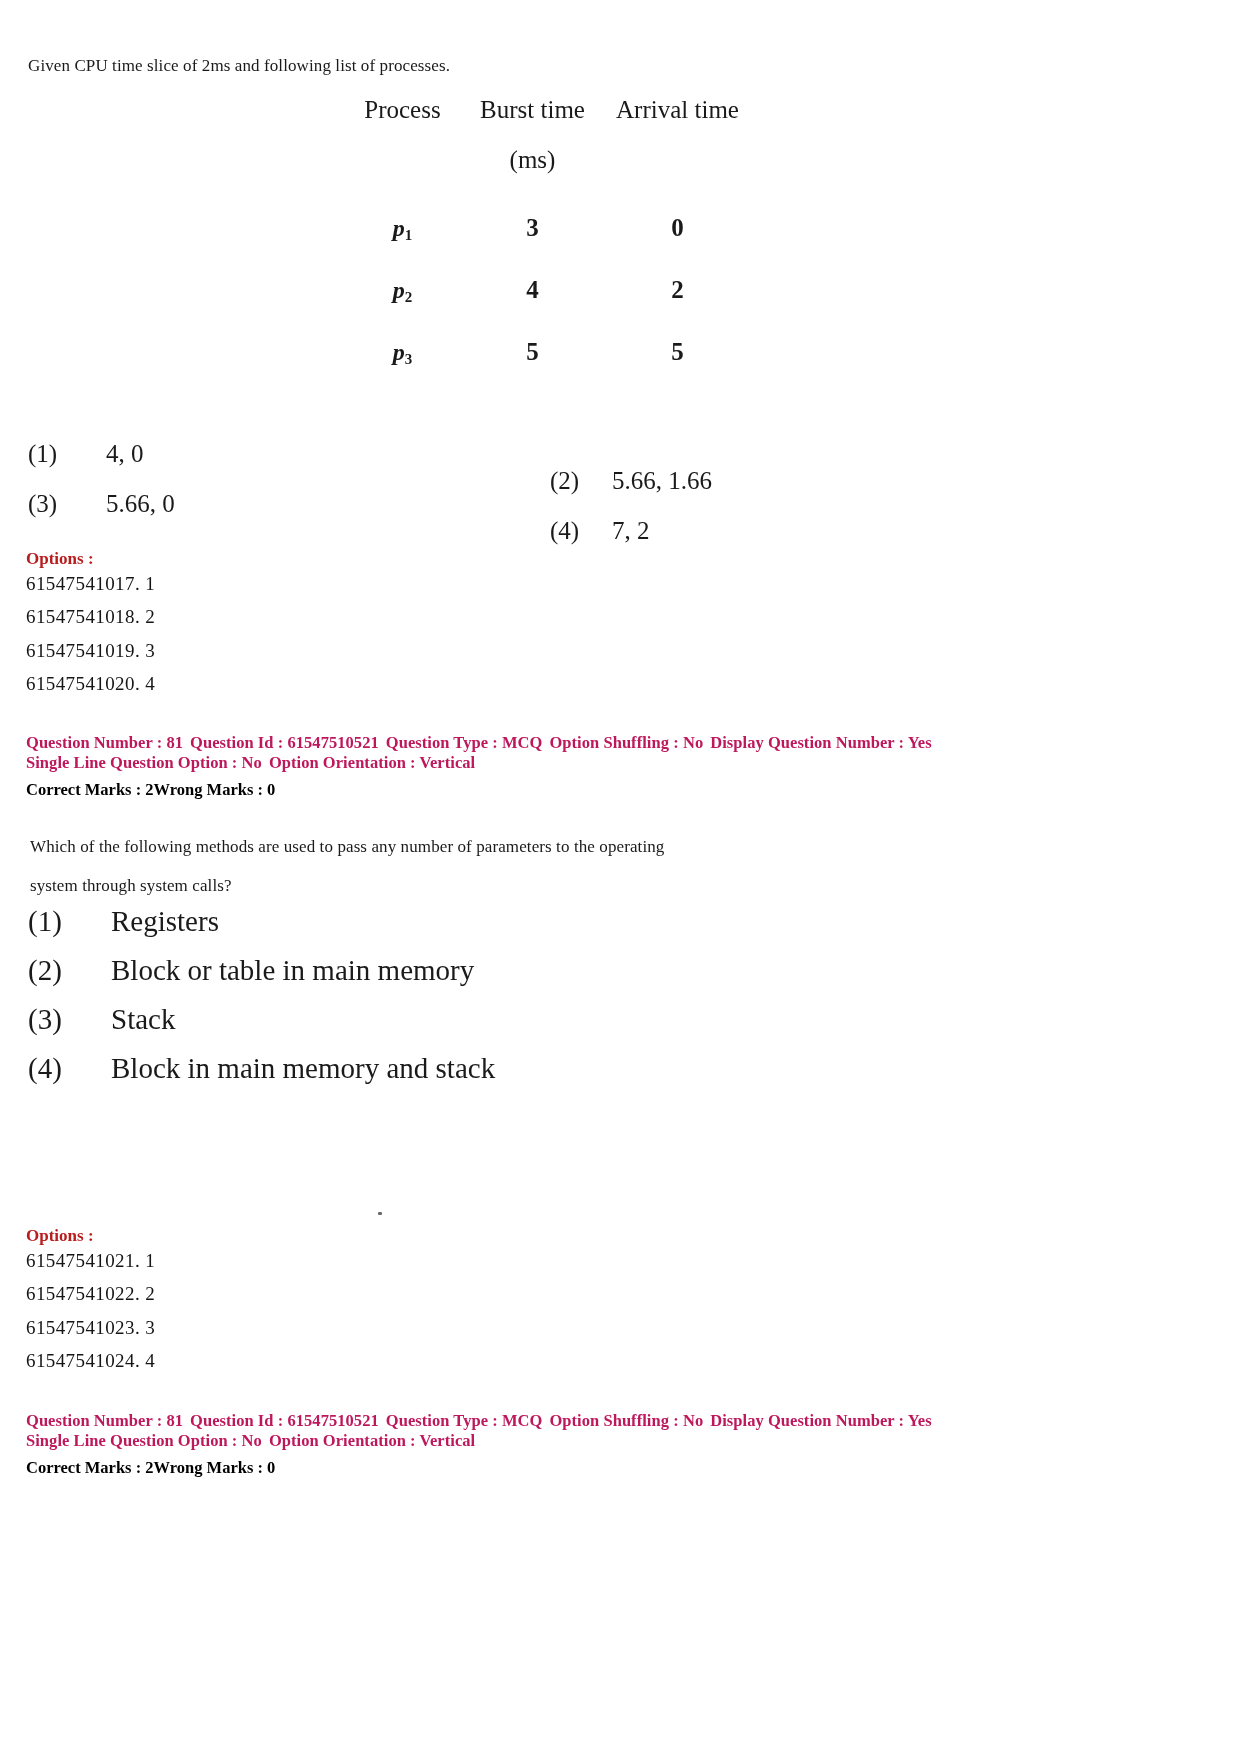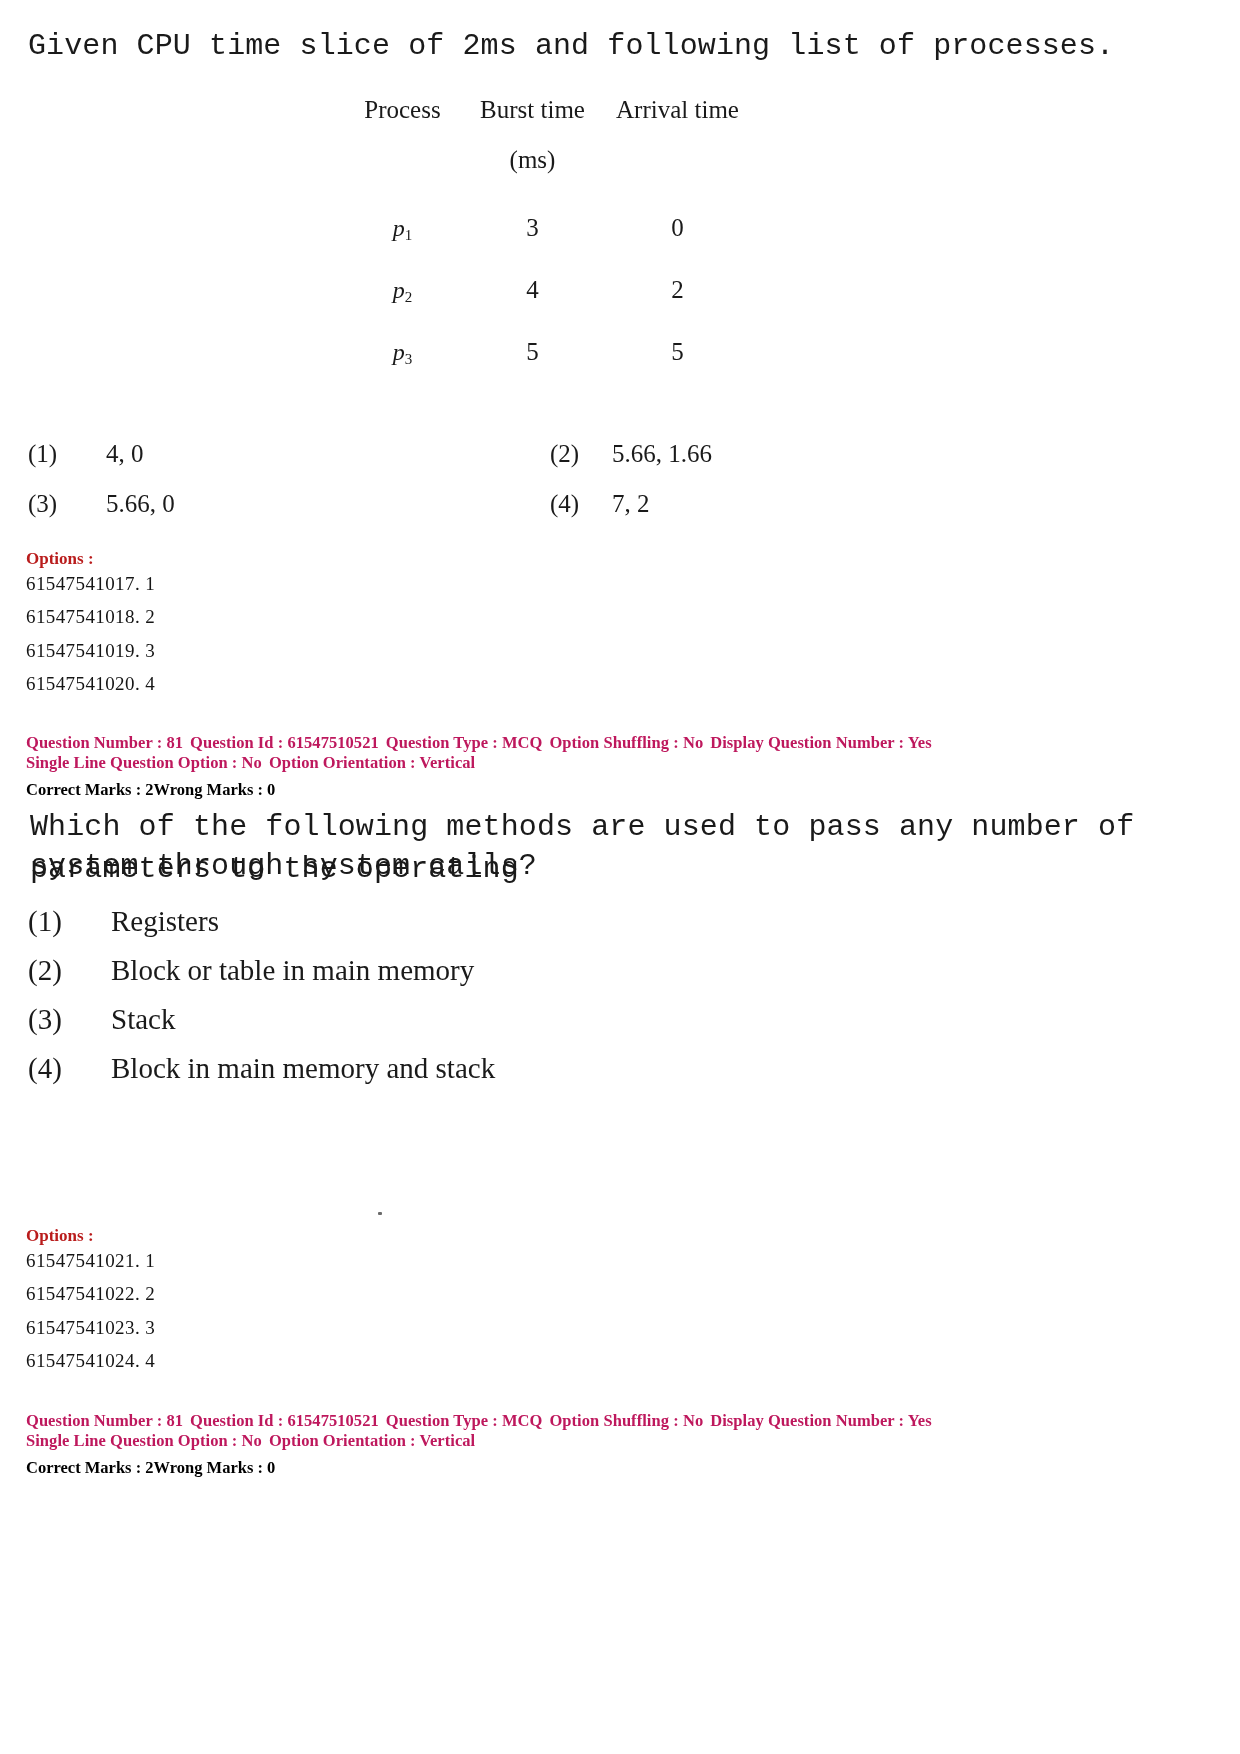"Given CPU time slice of" .qtext { font-family: Liberation Mono, monospace -> Liberation Serif, serif; font-size: 30px -> 17px; margin-top: none -> 20px }
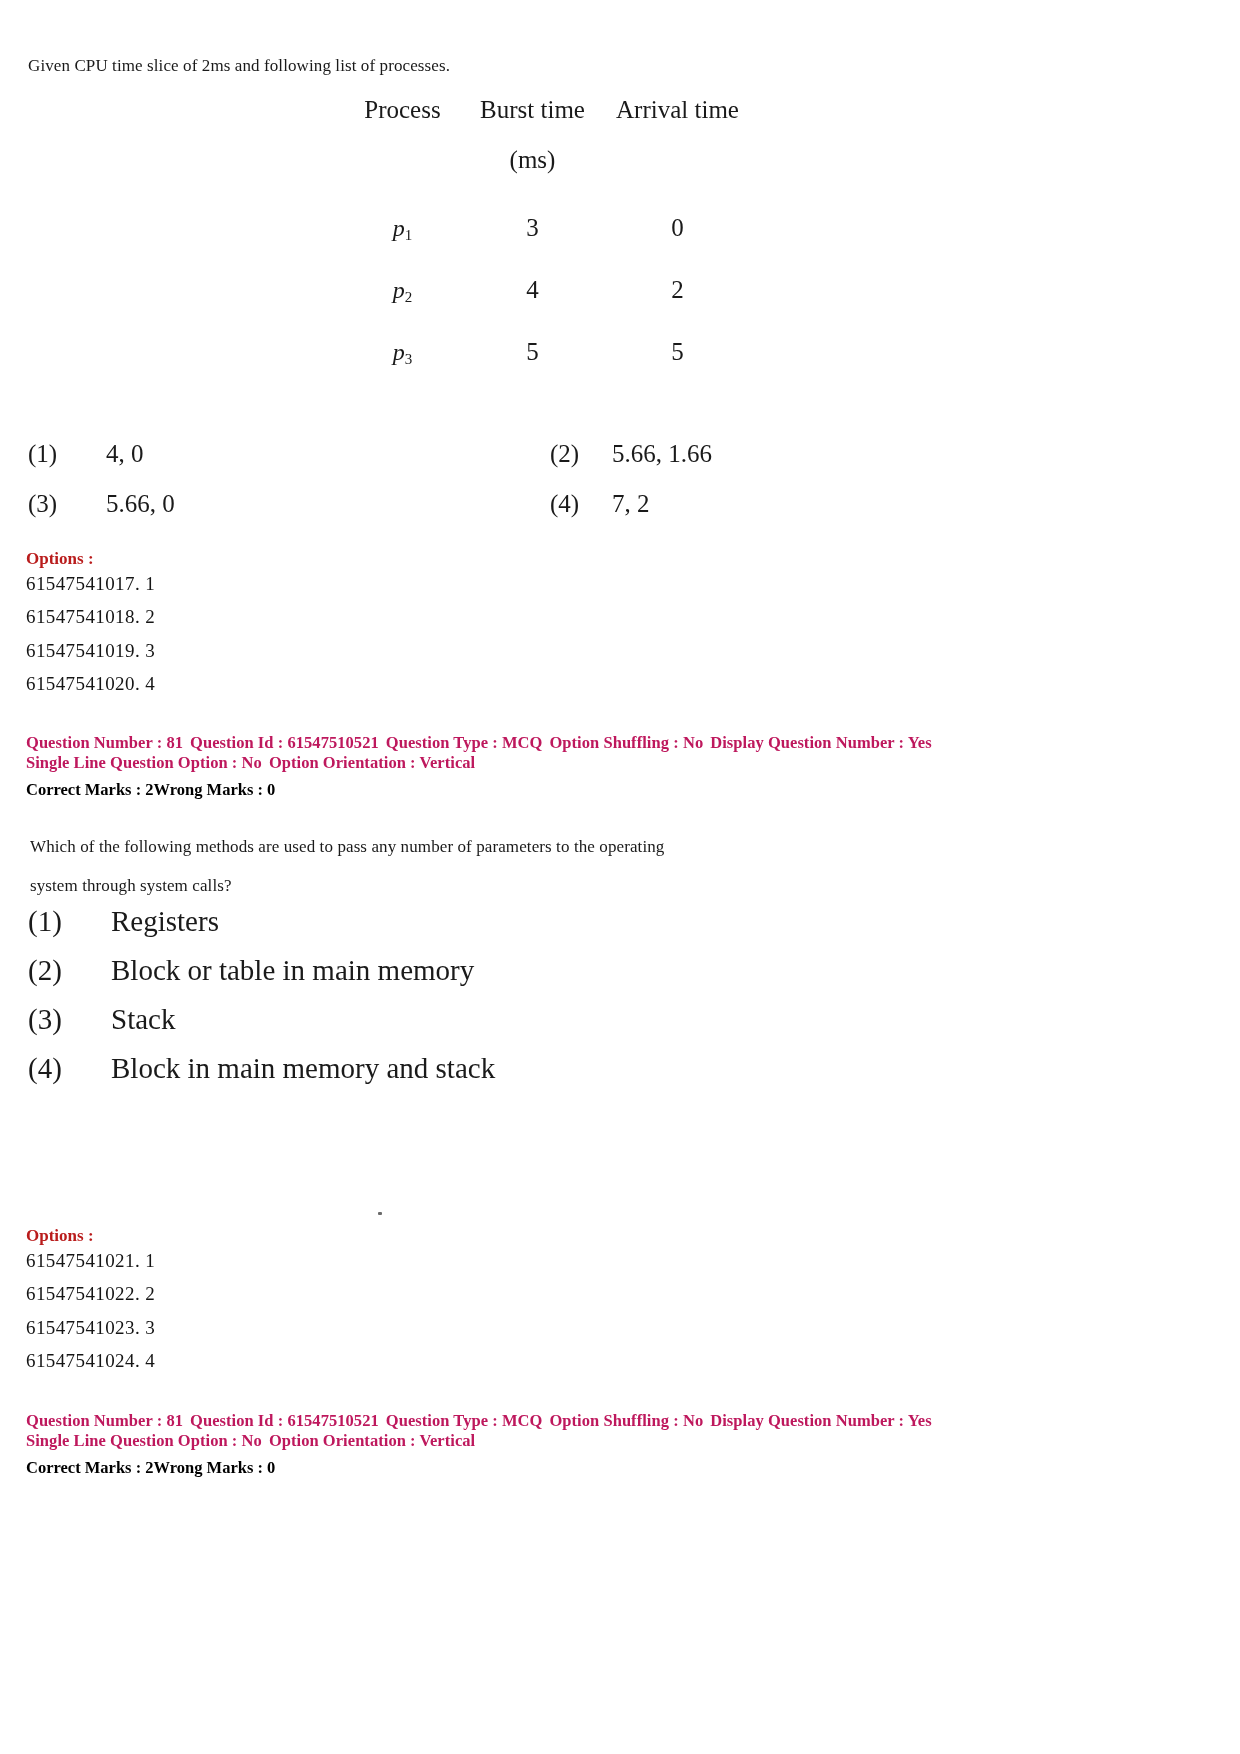"p1" .proc-table .data-row td { font-weight: none -> bold }
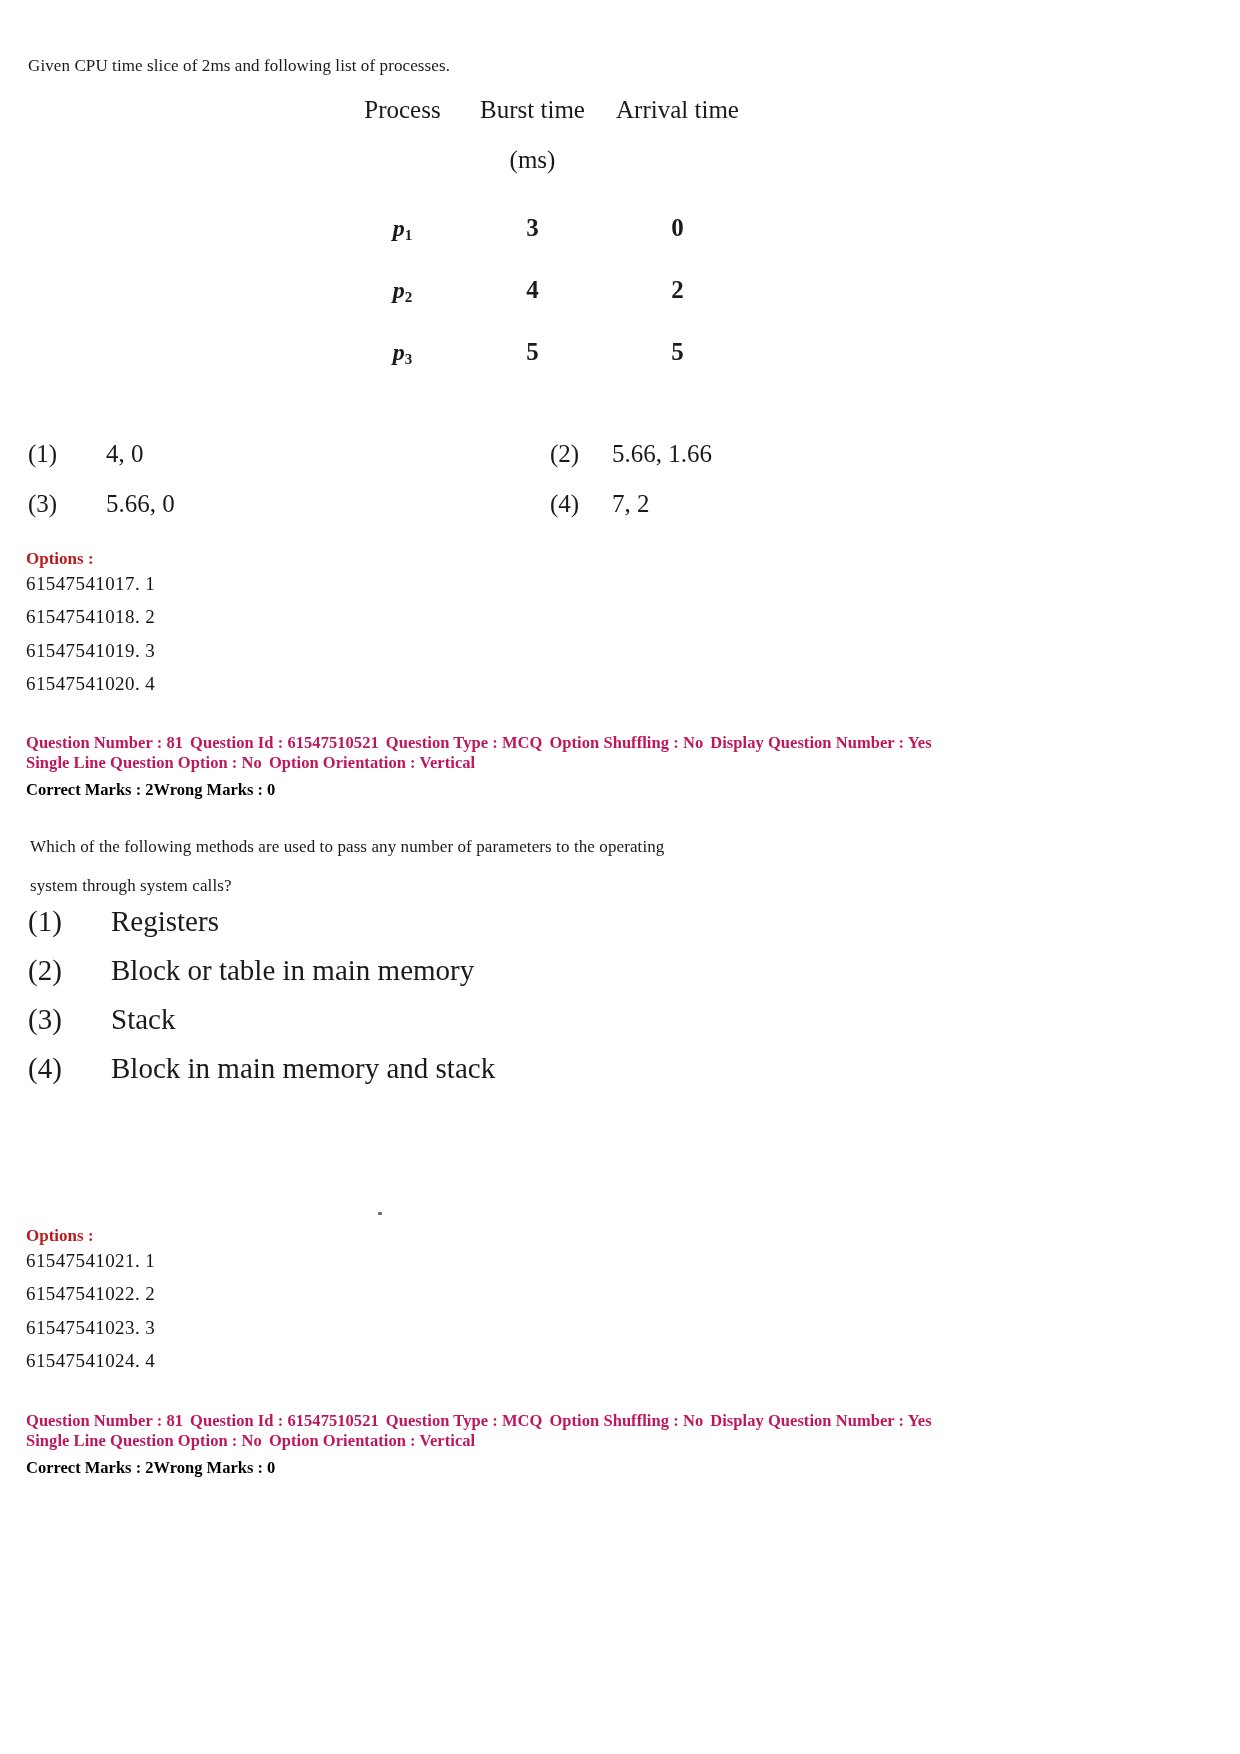"(2) 5.66, 1.66" .choice.right { margin-top: none -> 27px }
